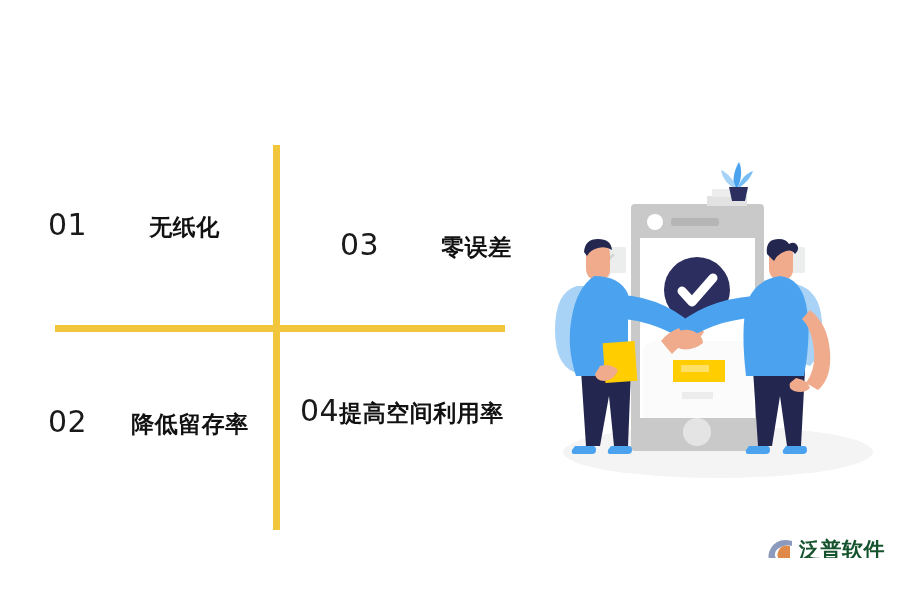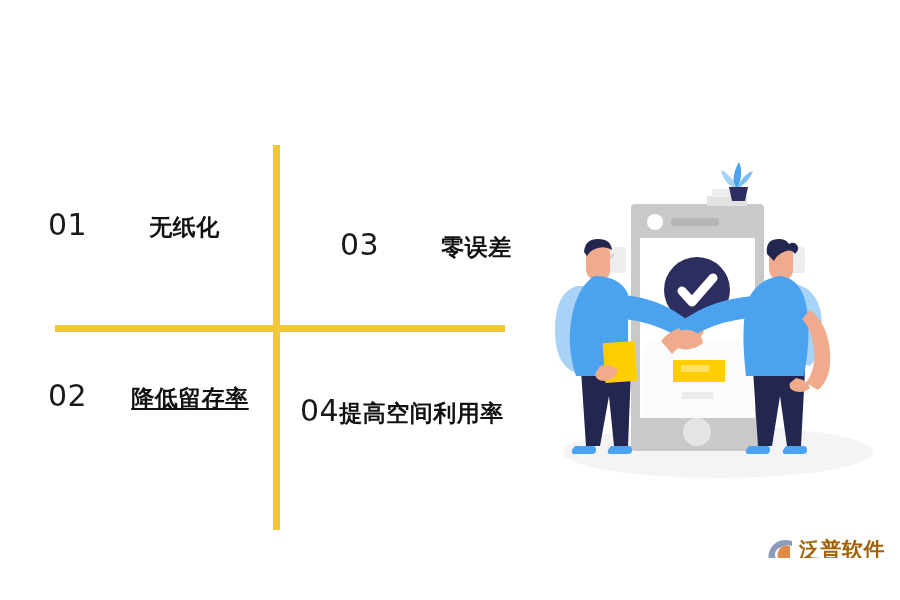"02" #quad-02 { top: 378px -> 404px }
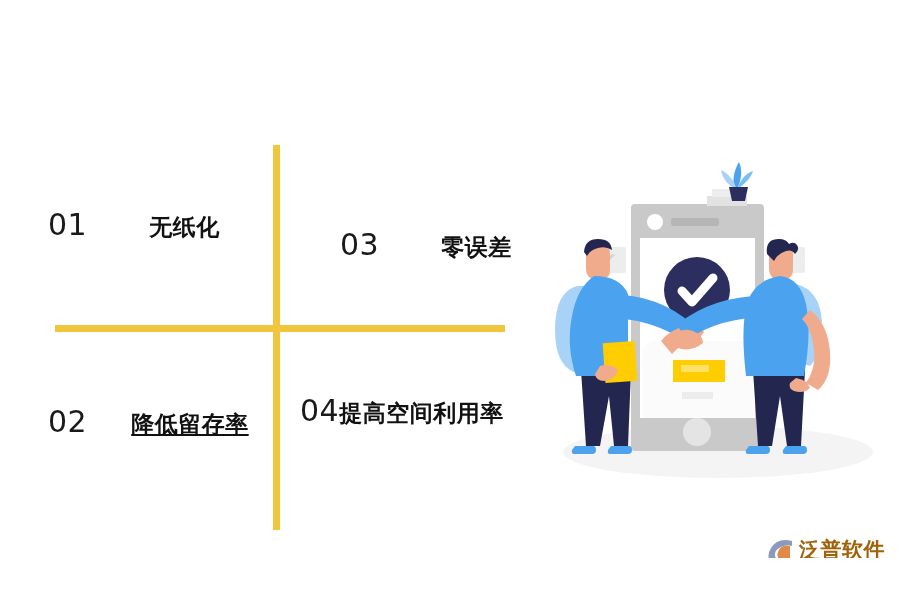"降低留存率" #quad-02 .label { text-decoration: underline -> none }
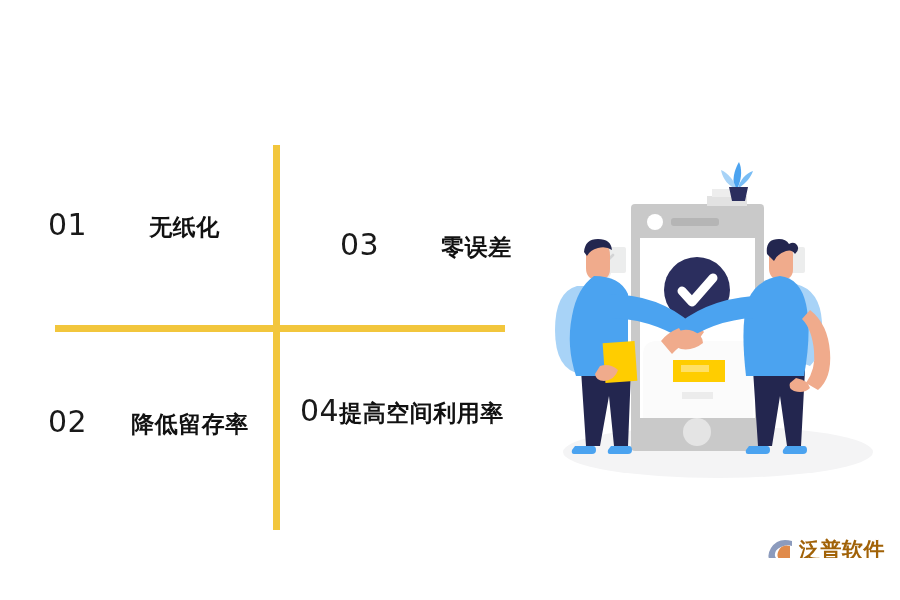"泛普软件" #watermark .wm-name { color: #a16207 -> #14532d }
